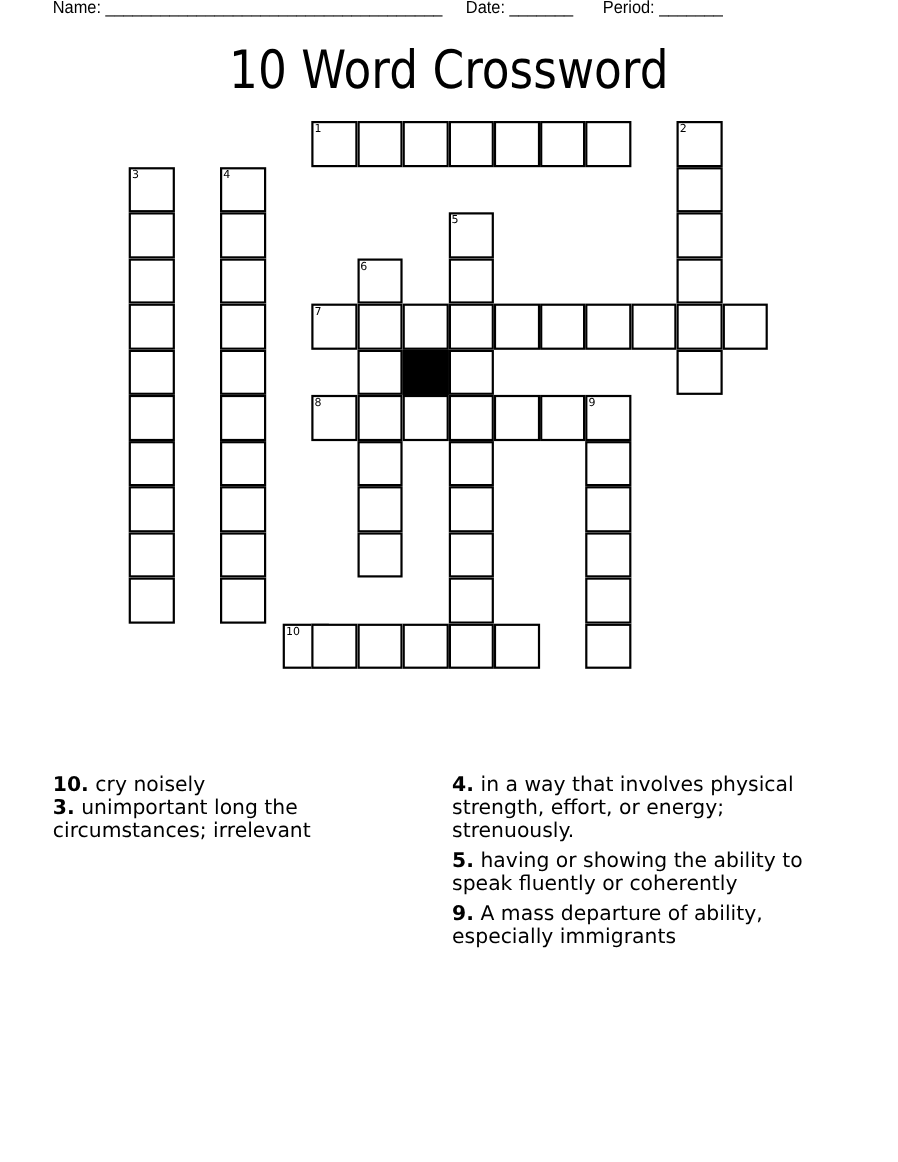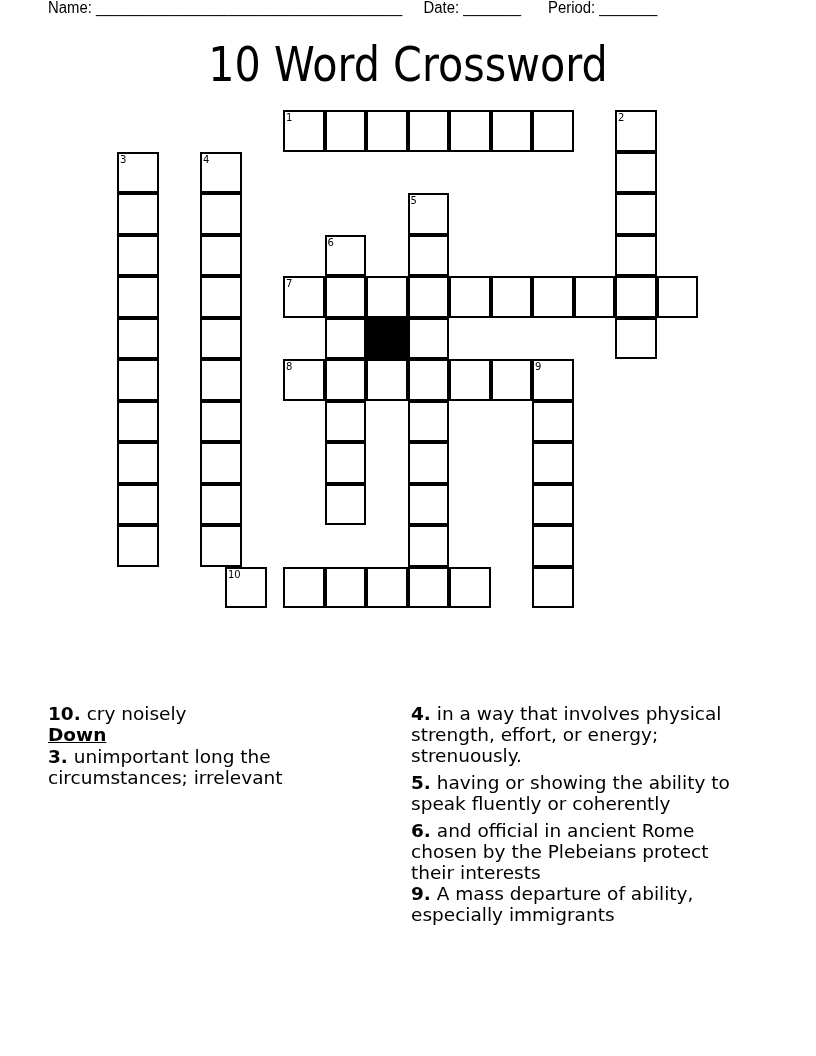"10" div.cell { left: 226px -> 258px }
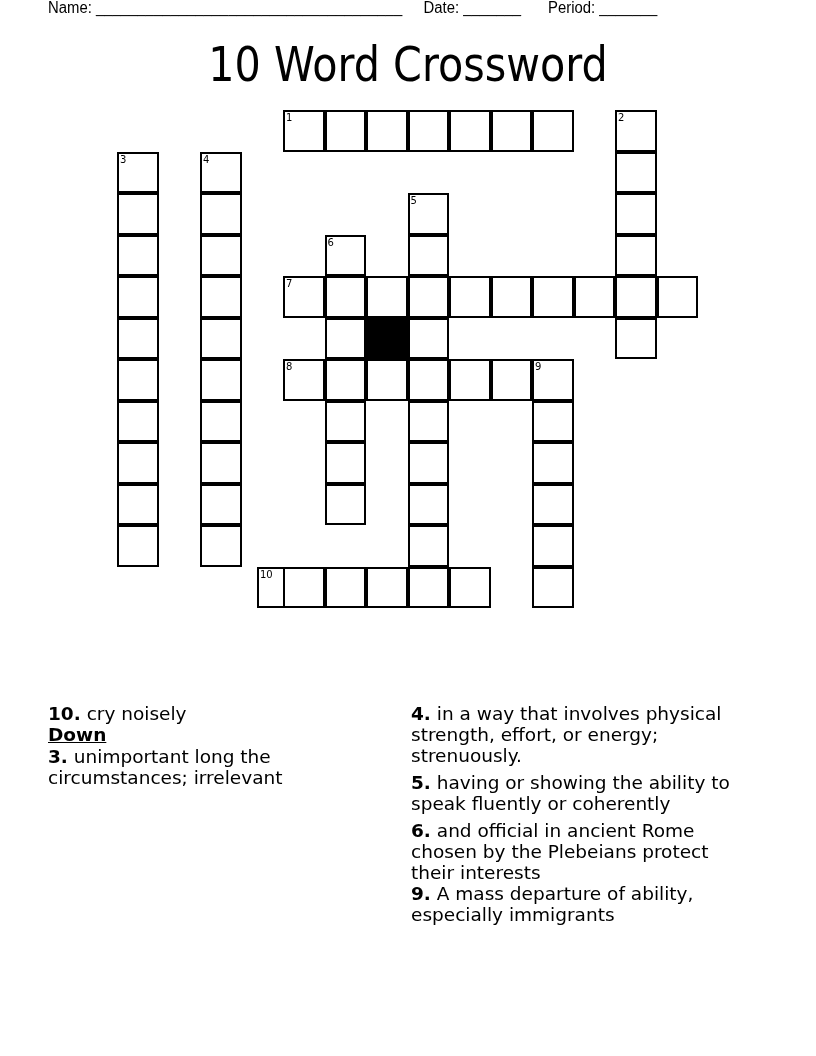"Down" div.clue-heading { html: <div>Down</div> -> none }
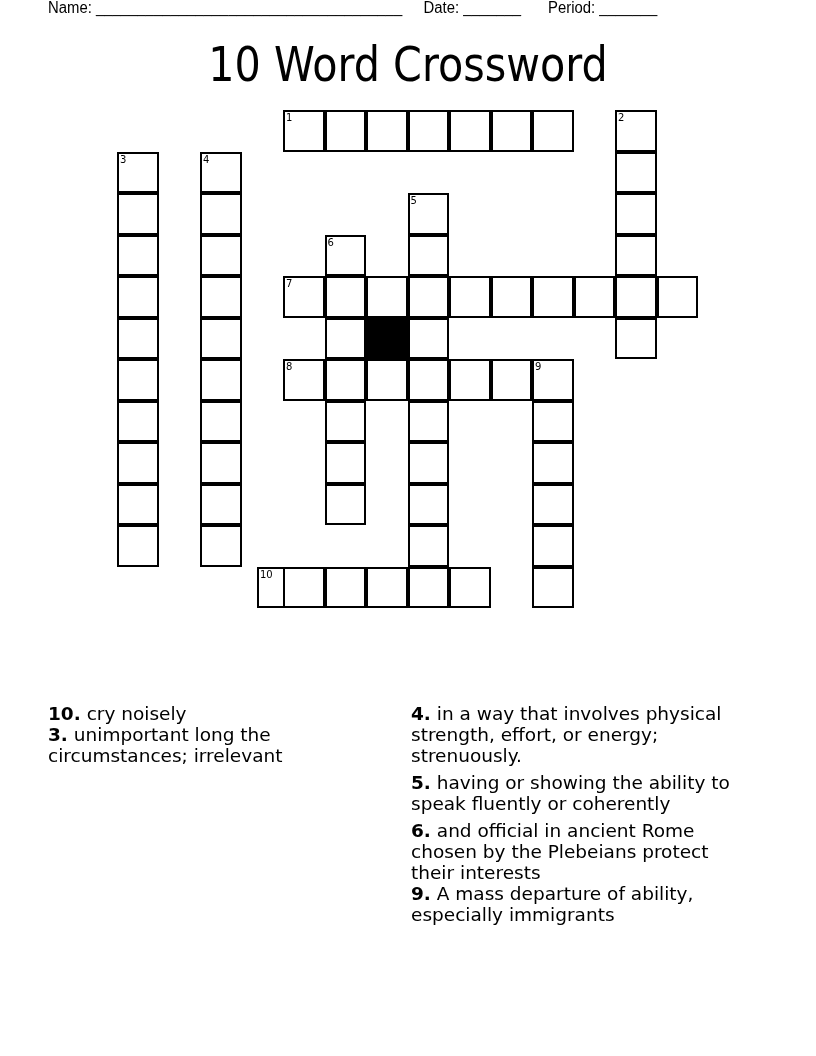"6. and official in ancient" div.clue { html: <div><span>6.</span> <span>and official in ancient Rome chosen by the Plebeians protect their interests</span></div> -> none }
